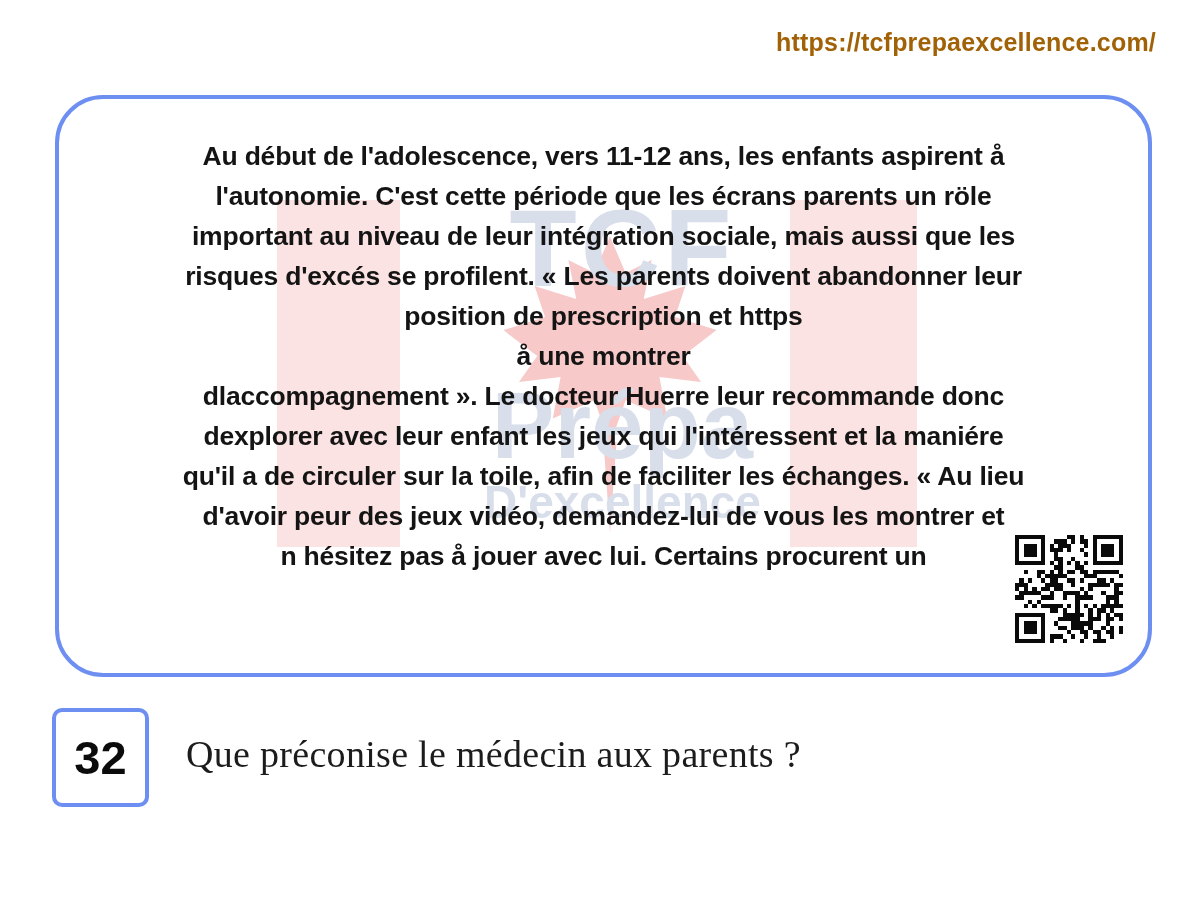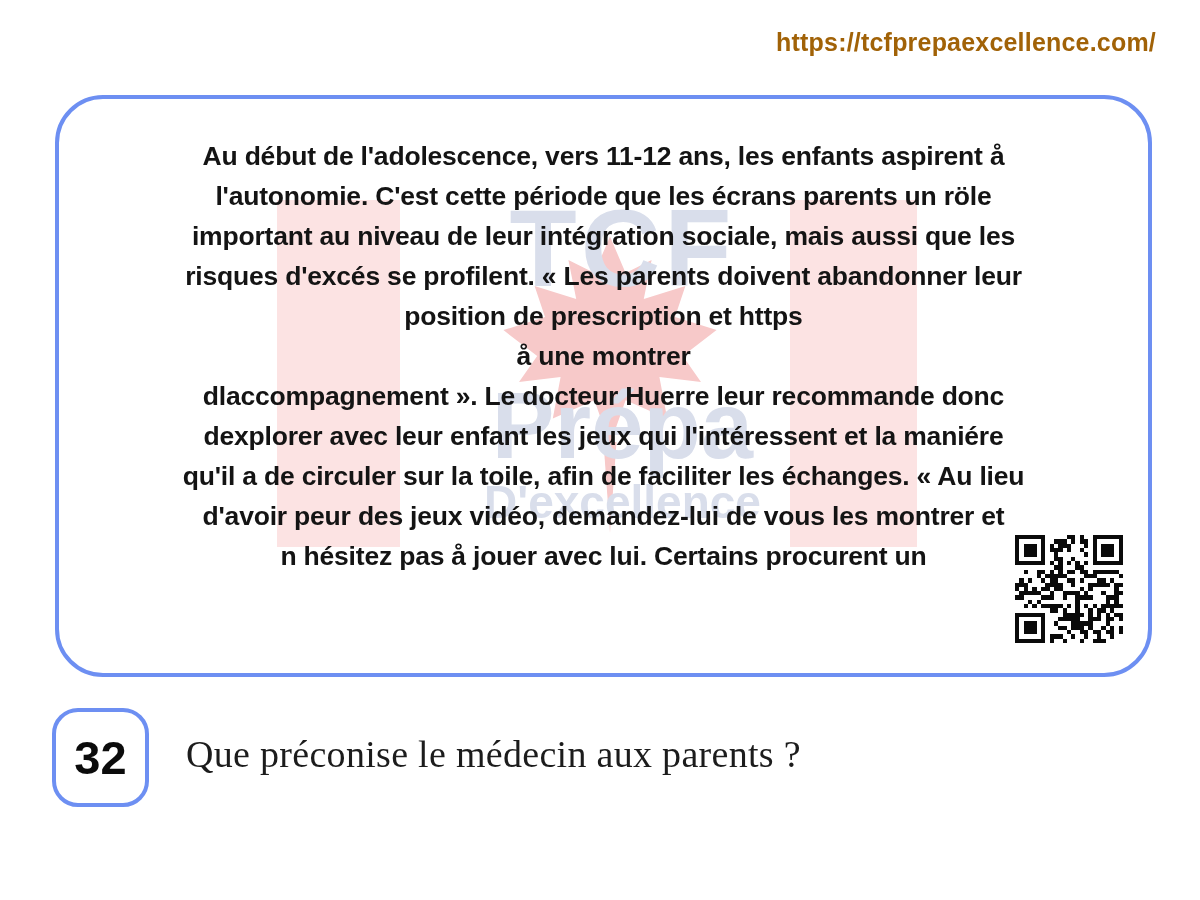"32" .question-number-box { border-radius: 26px -> 10px }
